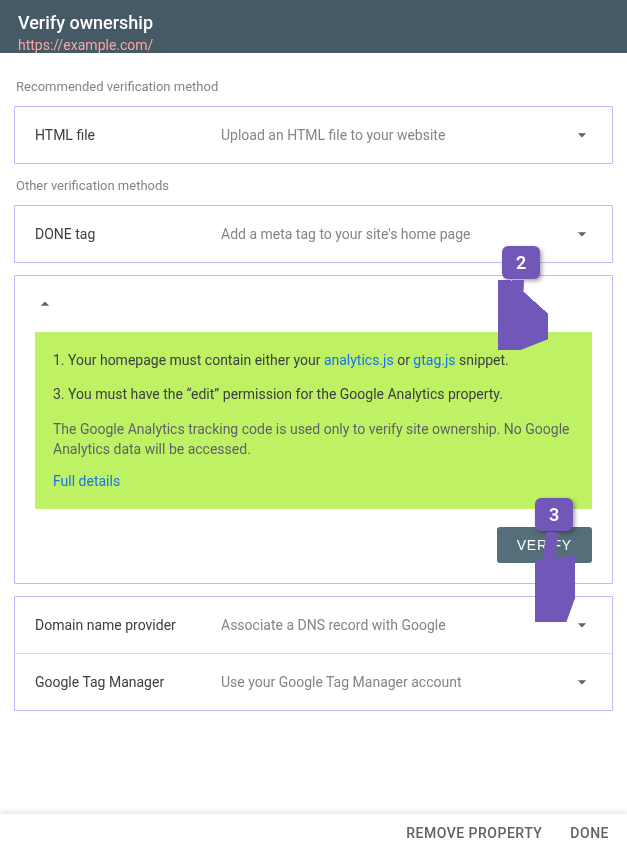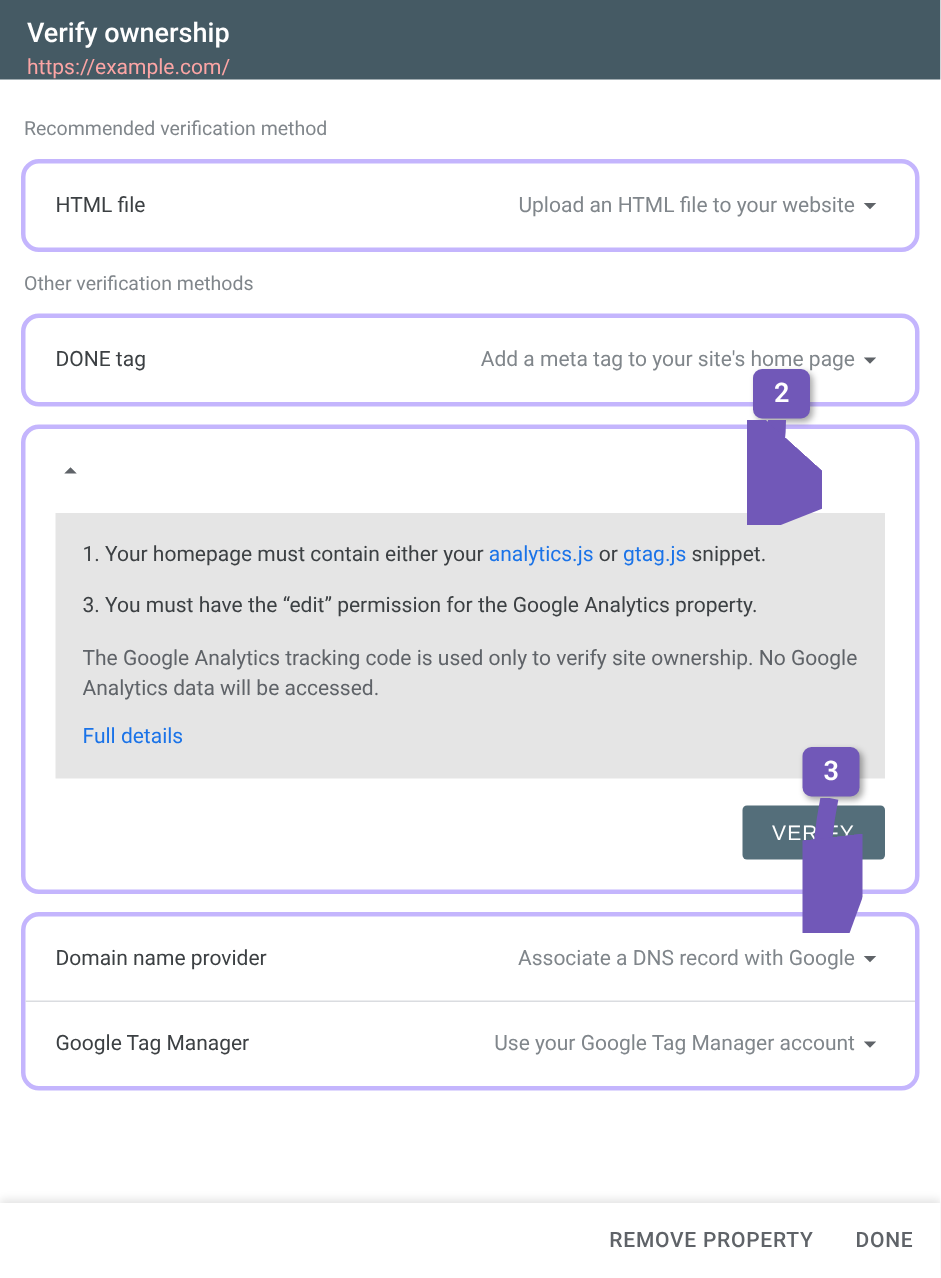"HTML file" .card { border: 3px solid #c4b5fd -> 1px solid #c4b5fd; border-radius: 12px -> 1px }
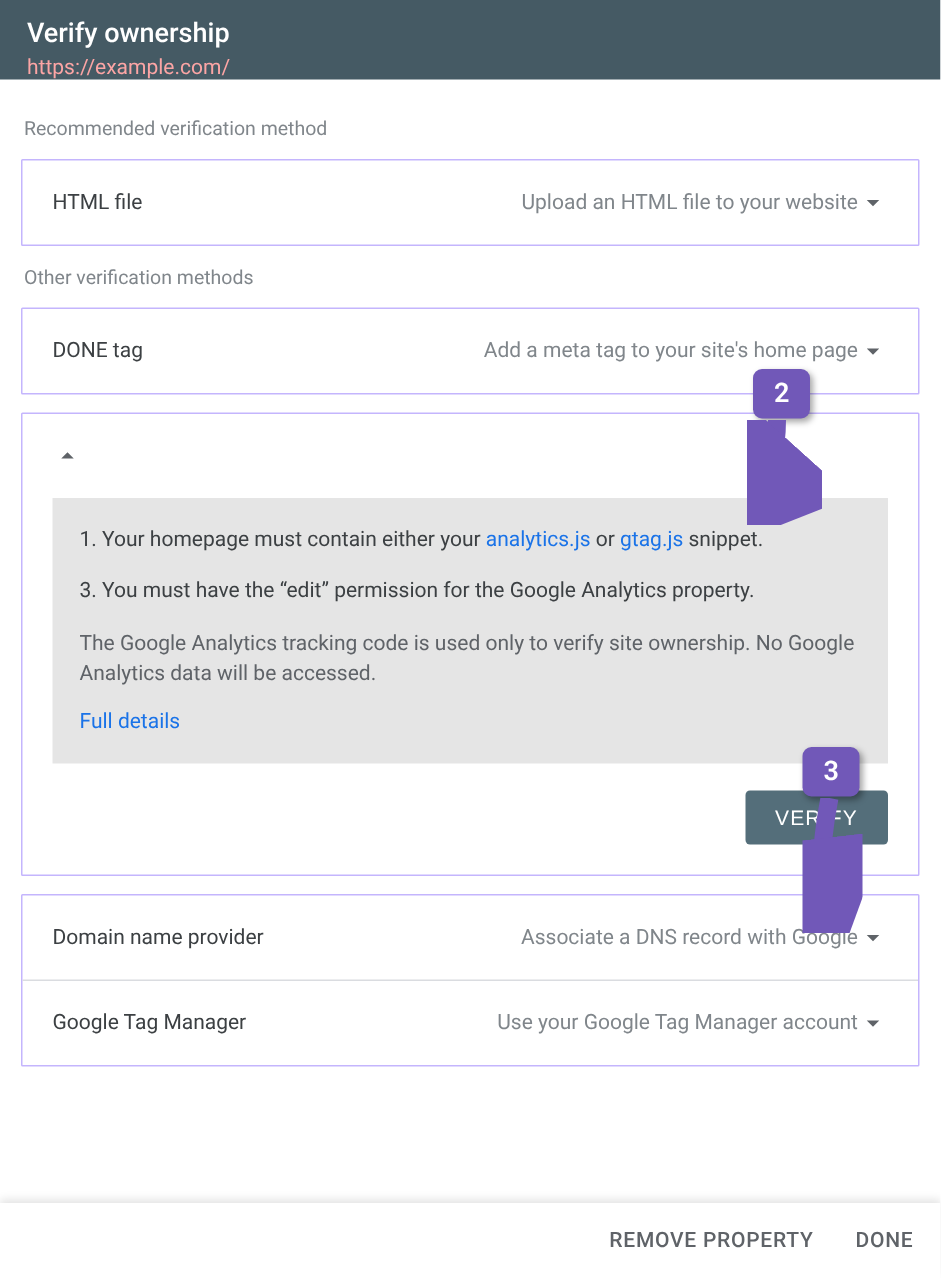"Upload an HTML file to" .panel-desc { text-align: right -> none }
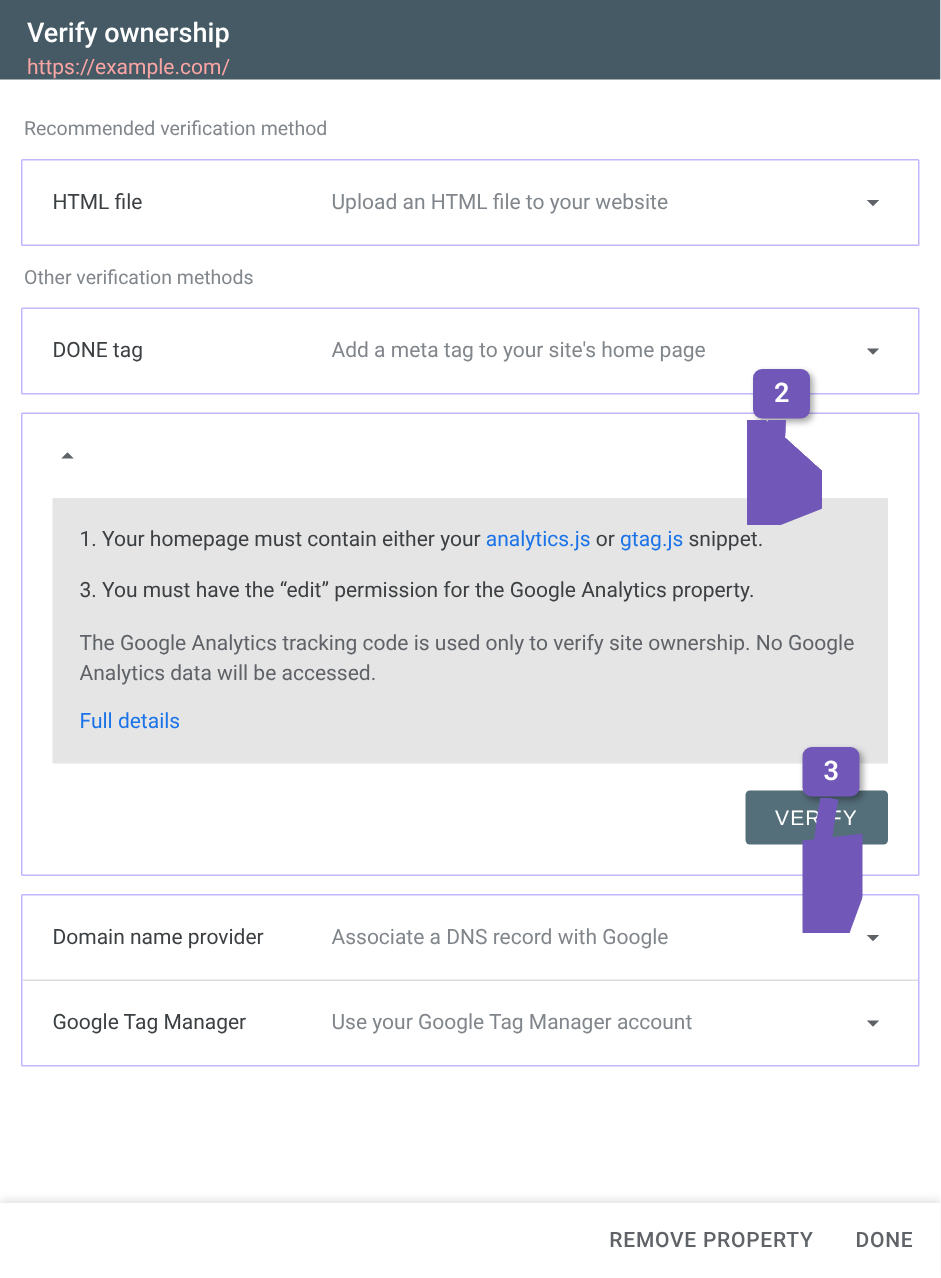"1. Your homepage must contain" .expanded-body { background: #e5e5e5 -> #bef264 }
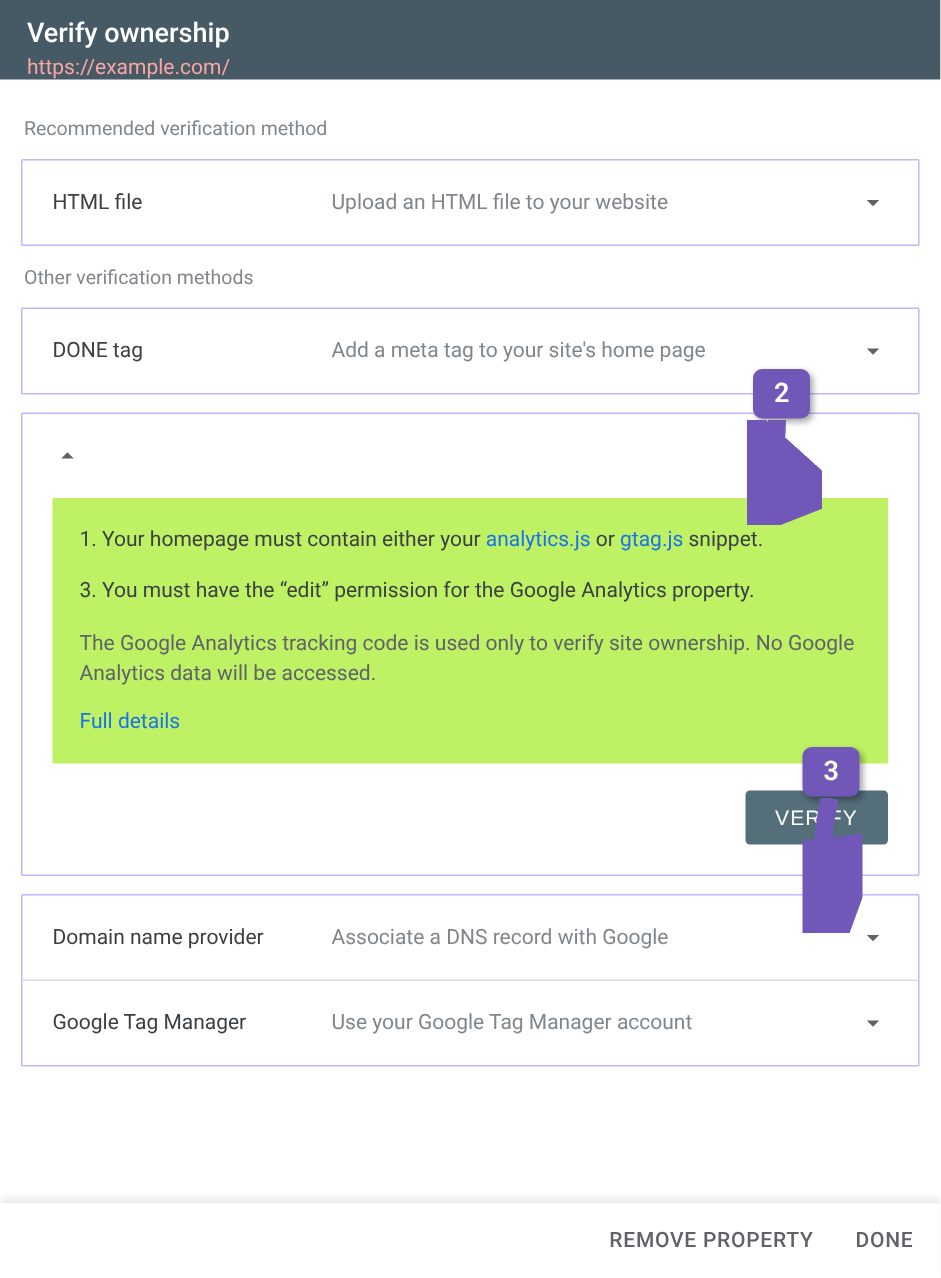"REMOVE PROPERTY" .footer { height: 50px -> 38px }
